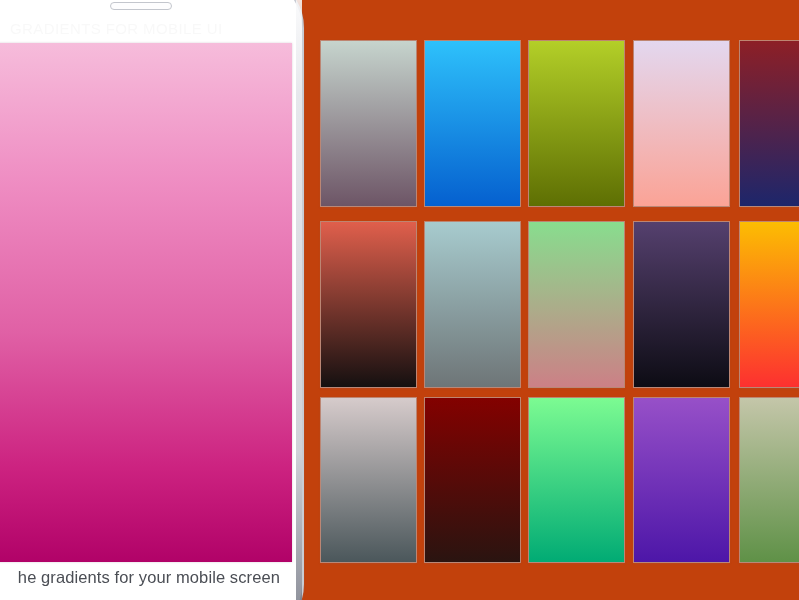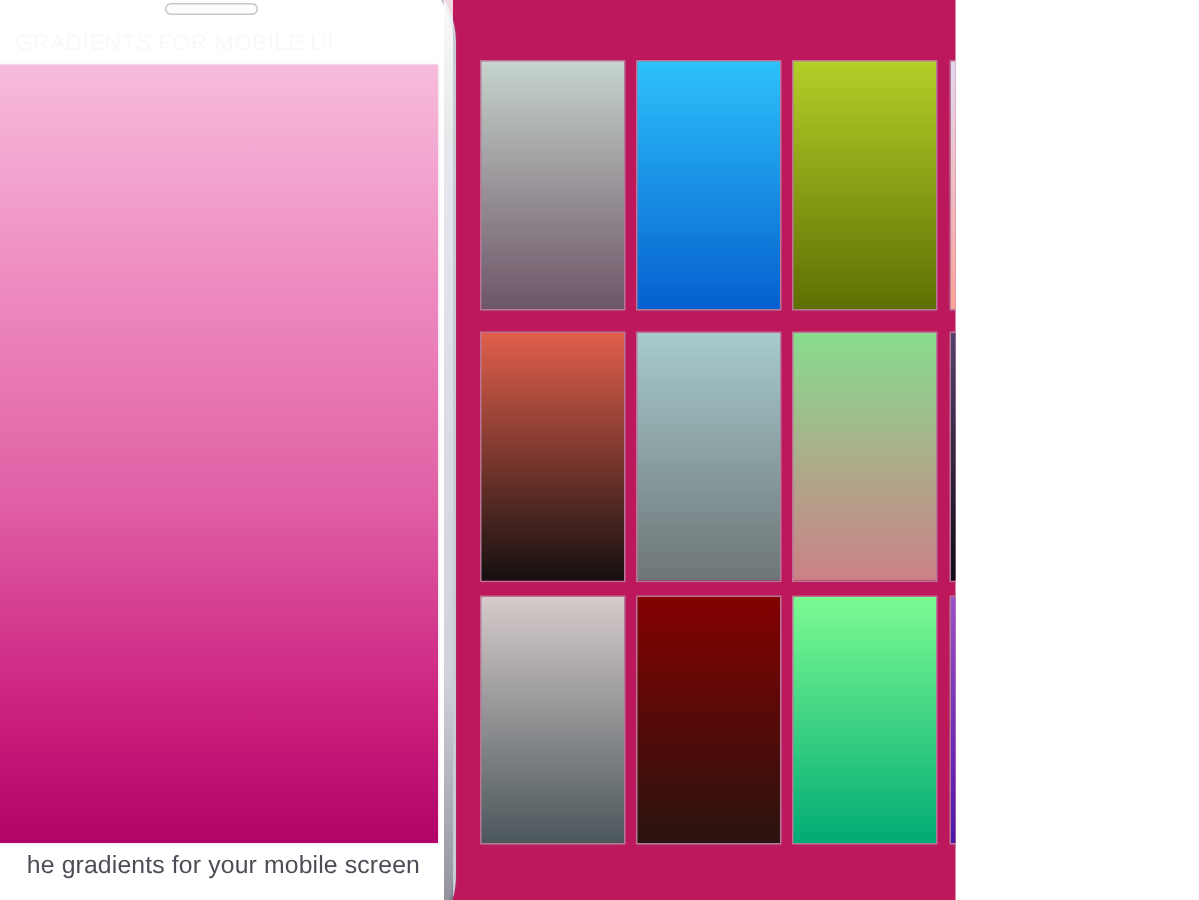"he gradients for your mobile" #stage { background: #be185d -> #c2410c; width: 637px -> 799px }
